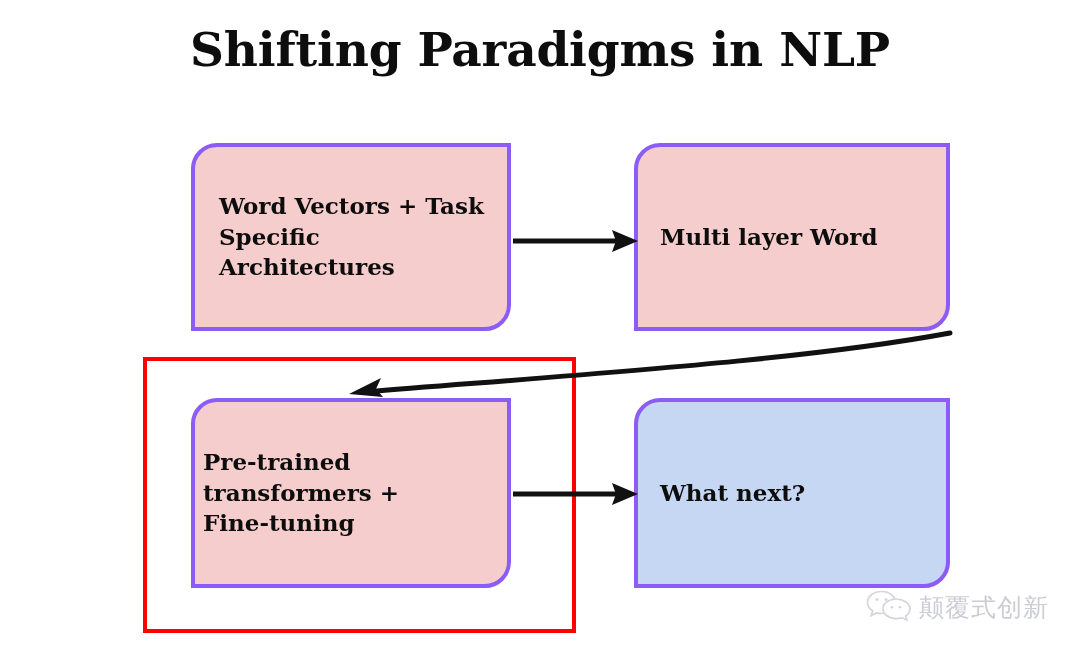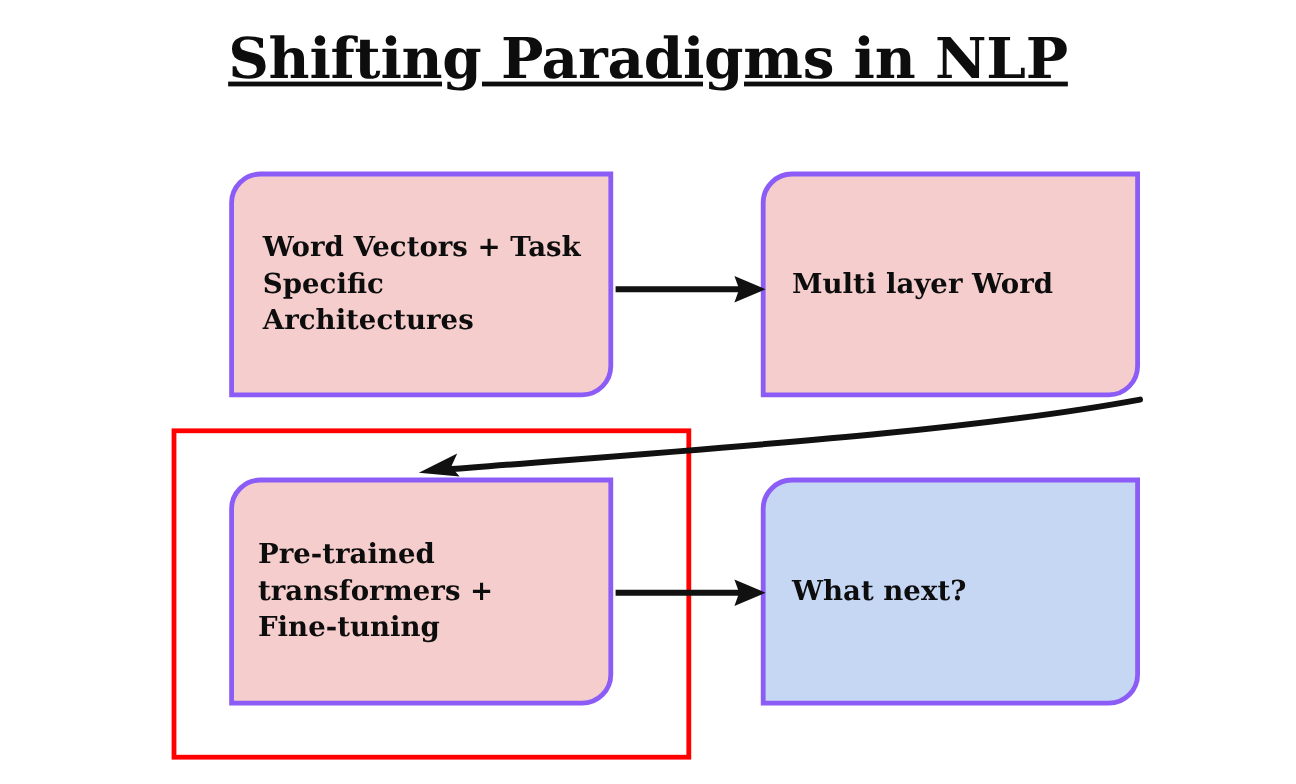"Shifting Paradigms in NLP" .slide-title { text-decoration: underline -> none }
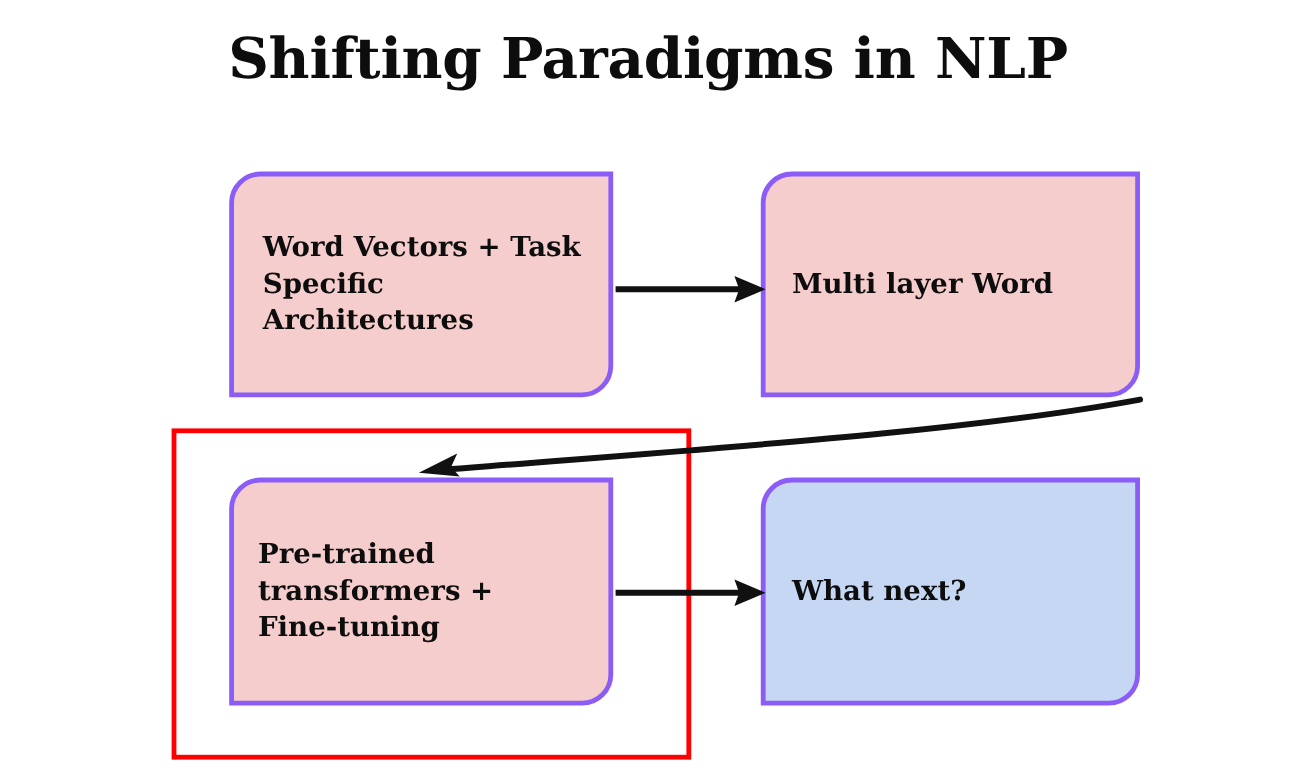"Pre-trained" #node-pretrained .node-label { padding-left: 20px -> 8px }
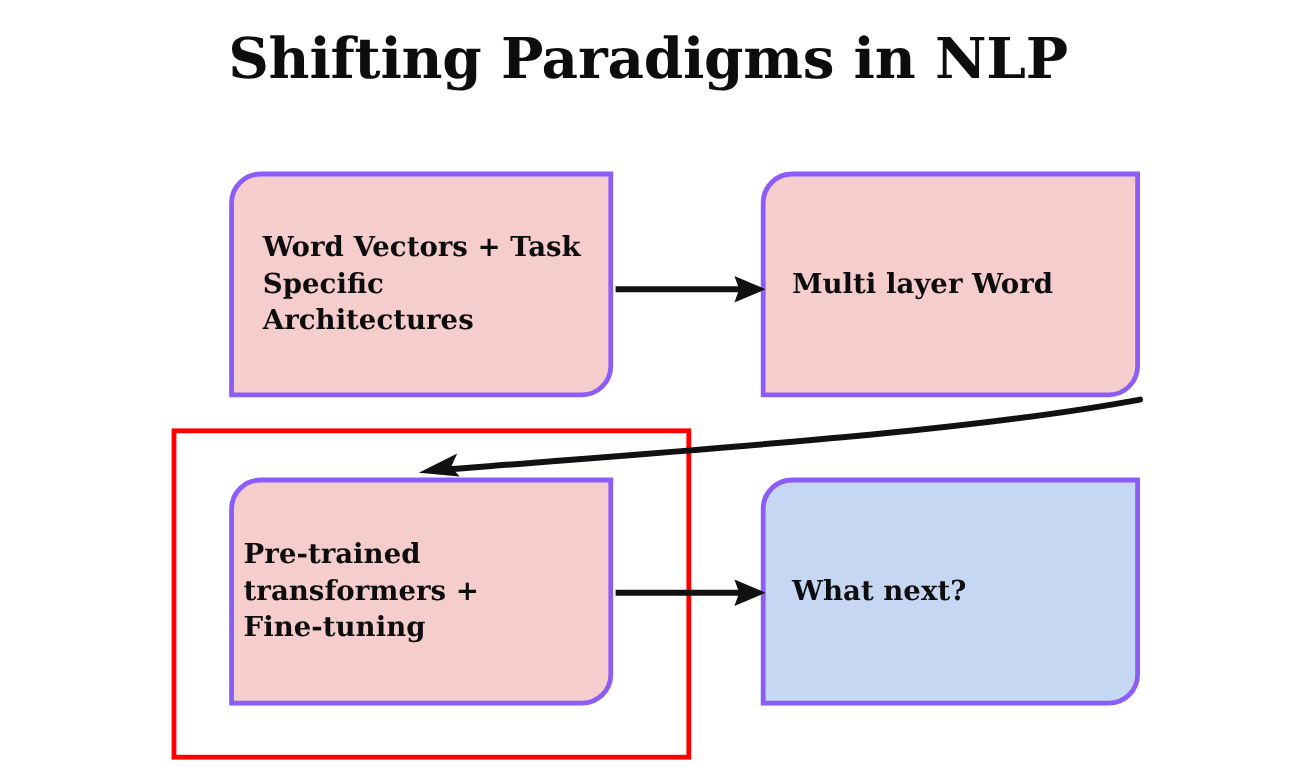"颠覆式创新" div { html: none -> <div> <span> <svg> <path></path> <circle></circle> <circle></circle> <path></path> <circle></circle> <circle></circle> </svg> </span> <span>颠覆式创新</span> </div> }
